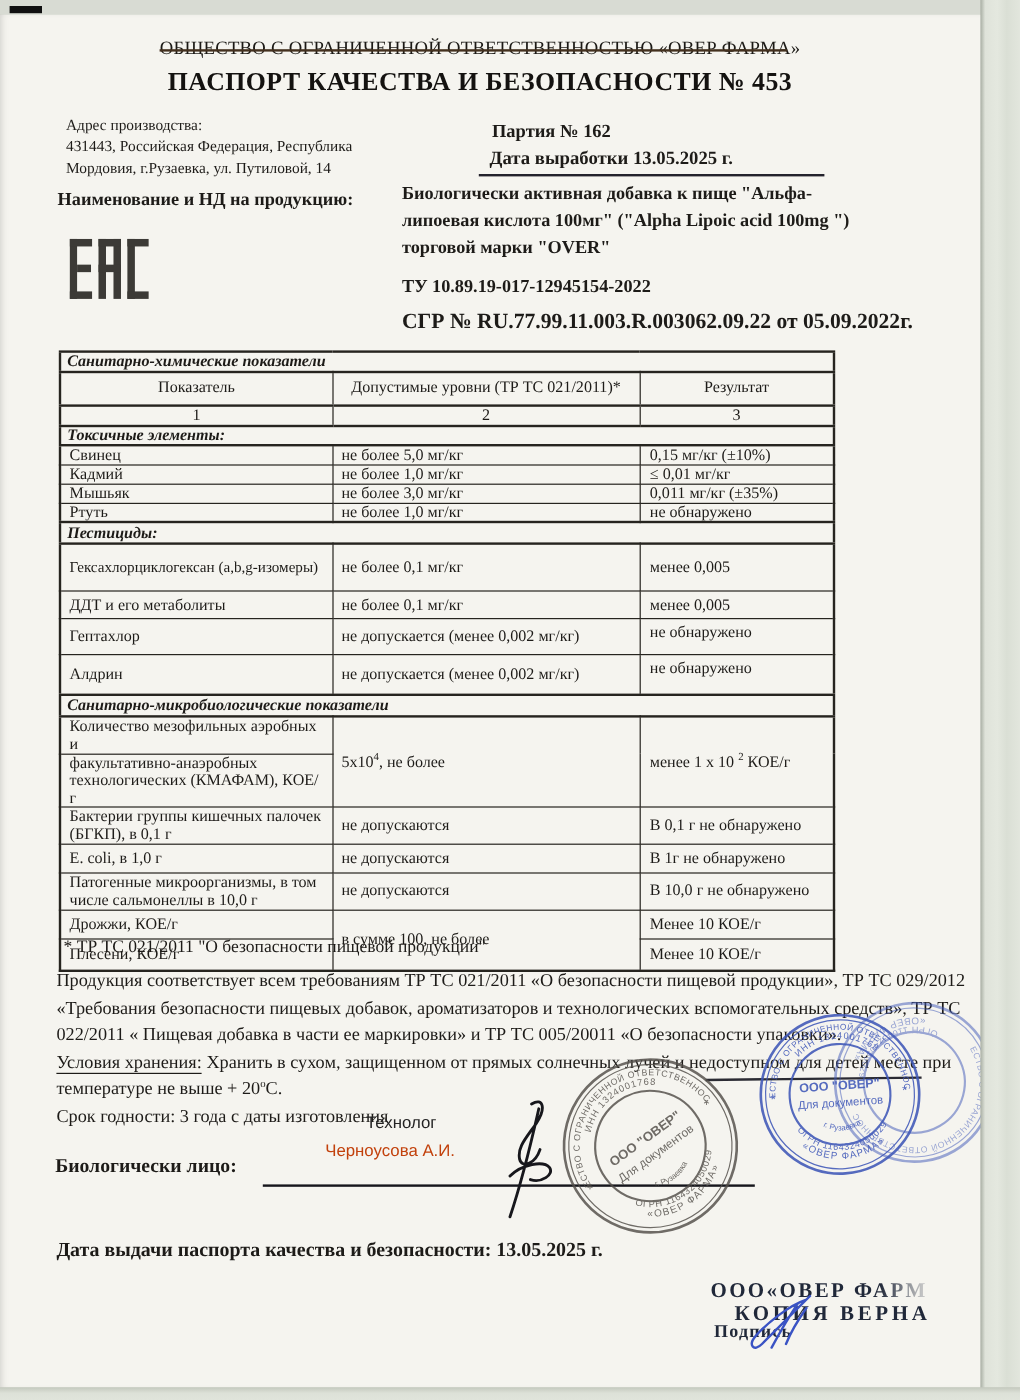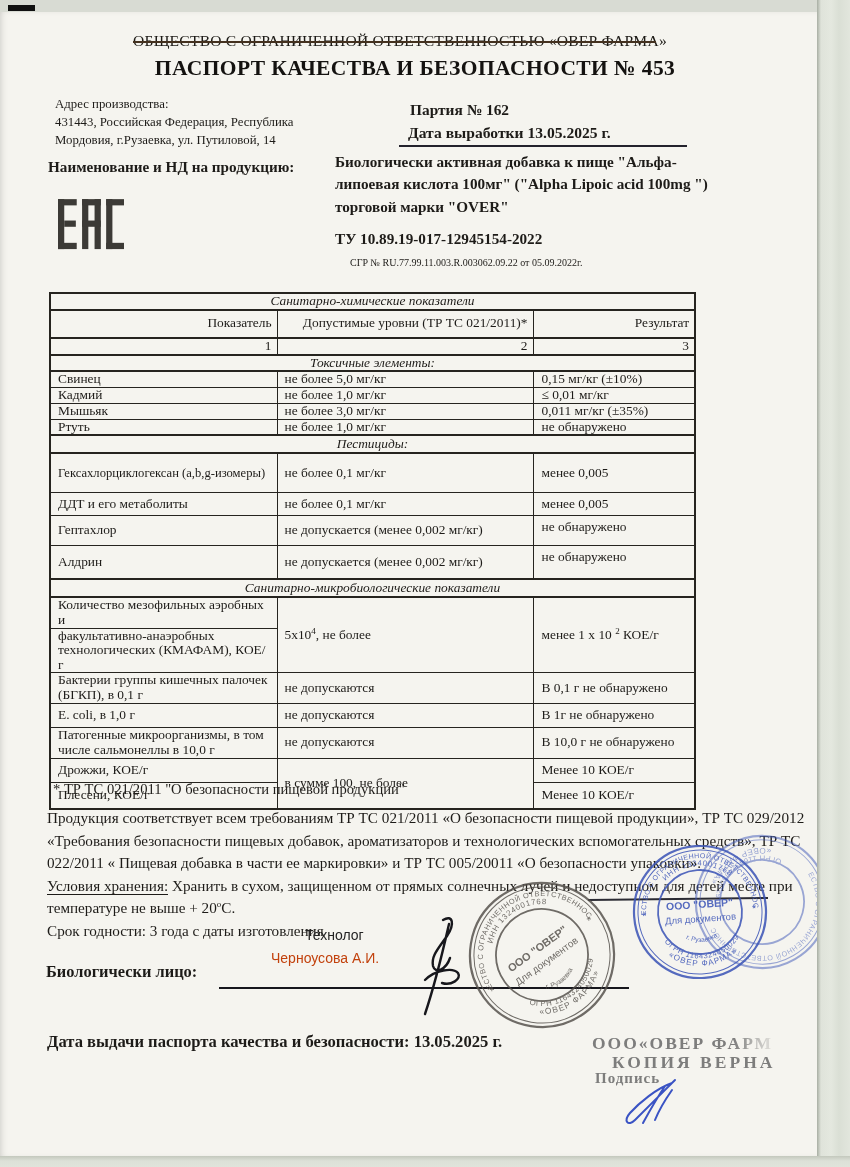"ПАСПОРТ КАЧЕСТВА И БЕЗОПАСНОСТИ №" .doc-title { padding-left: 15px -> none }
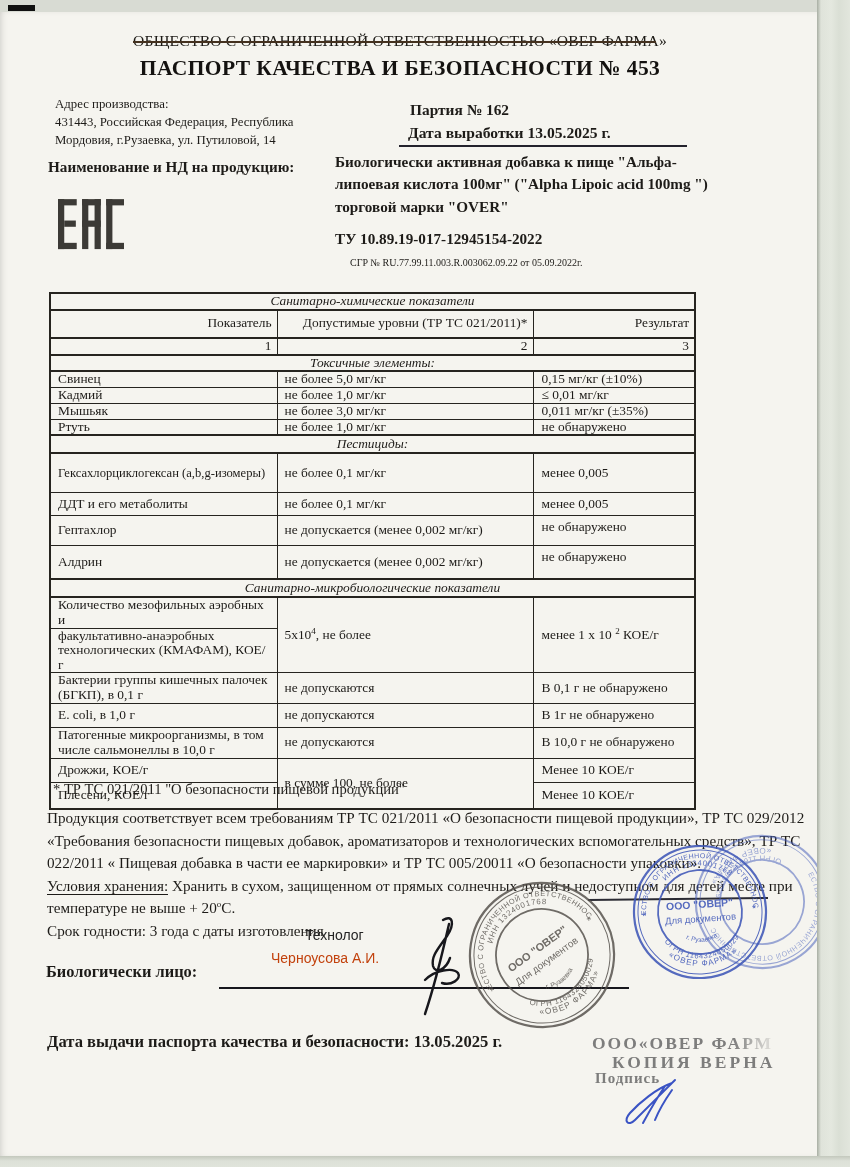"СГР № RU.77.99.11.003.R.003062.09.22 от" .sgr { font-size: 10px -> 18px; font-weight: normal -> bold; margin-left: 15px -> none }
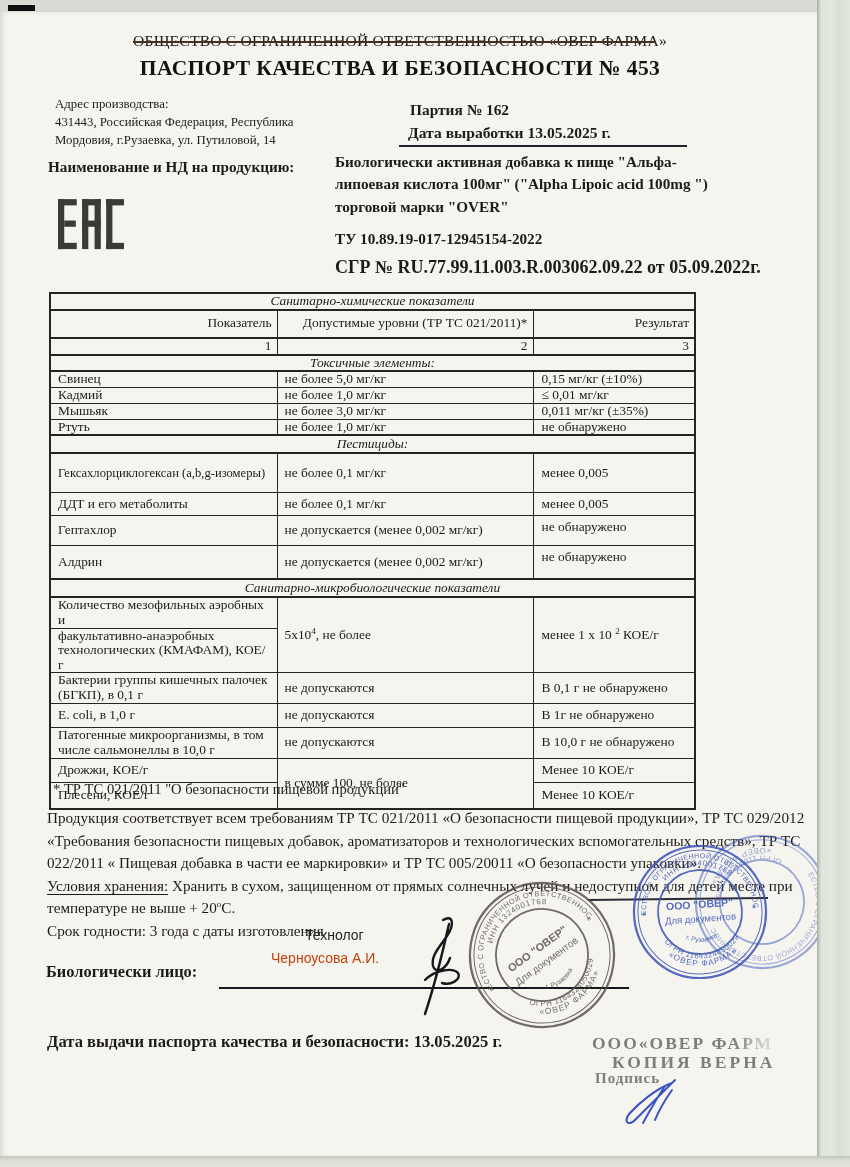"Санитарно-химические показатели" .qtable .sec { font-weight: normal -> bold; text-align: center -> left }
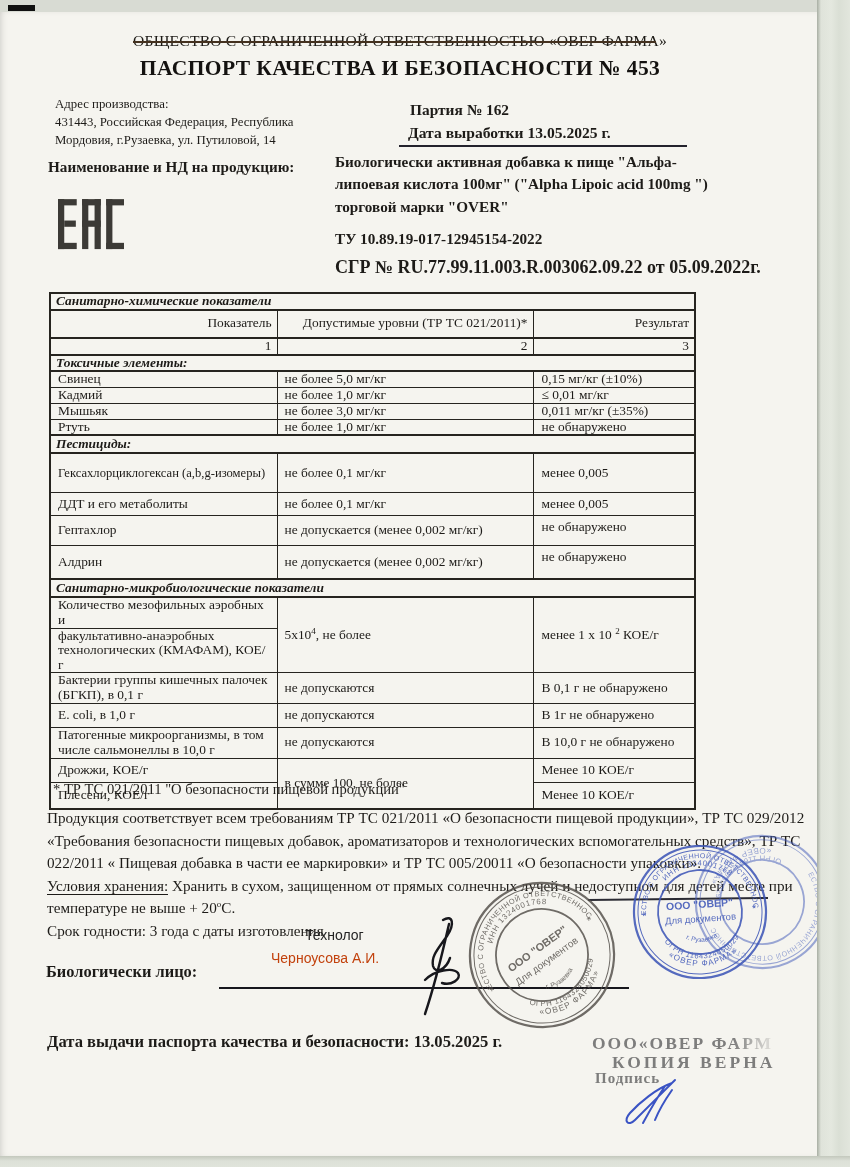"Показатель" .qtable .head td,.qtable .nums td { text-align: right -> center }
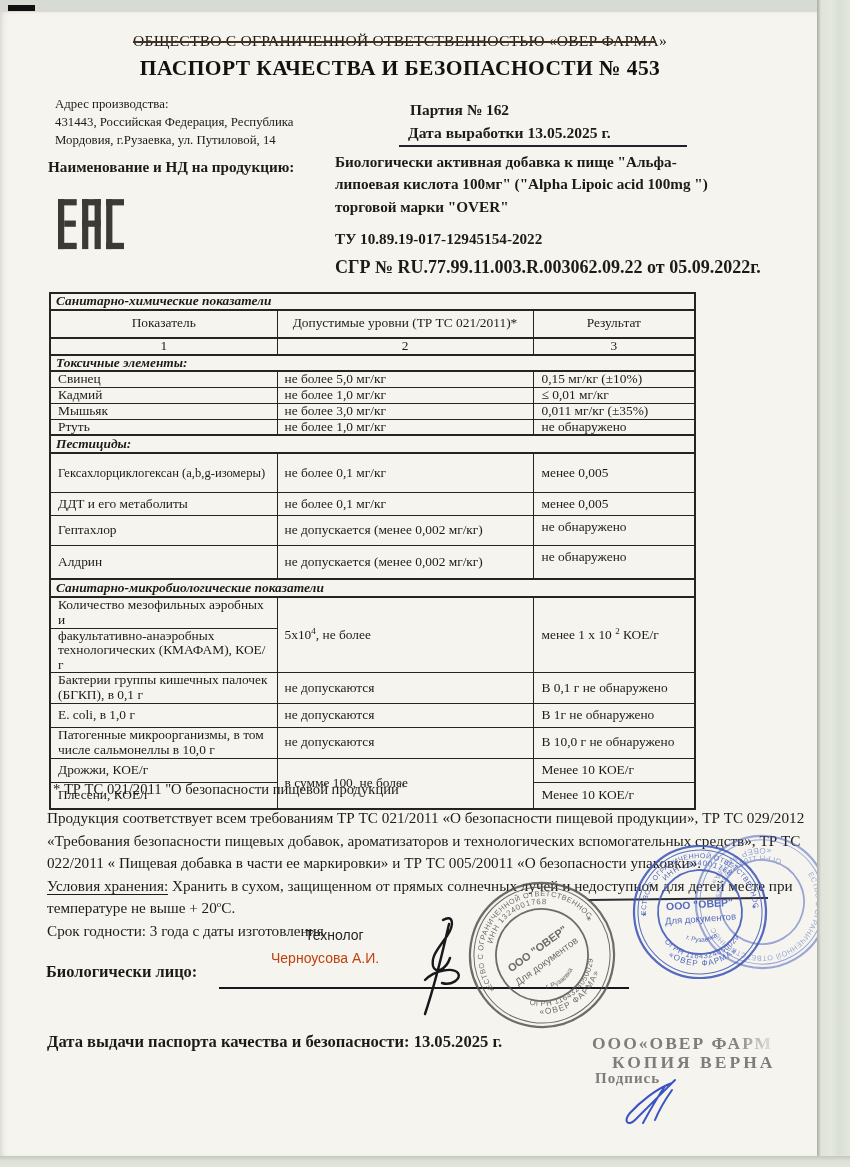"ООО«ОВЕР ФАРМ" .copy-line { color: #737373 -> #0f172a; margin-top: none -> 32px }
